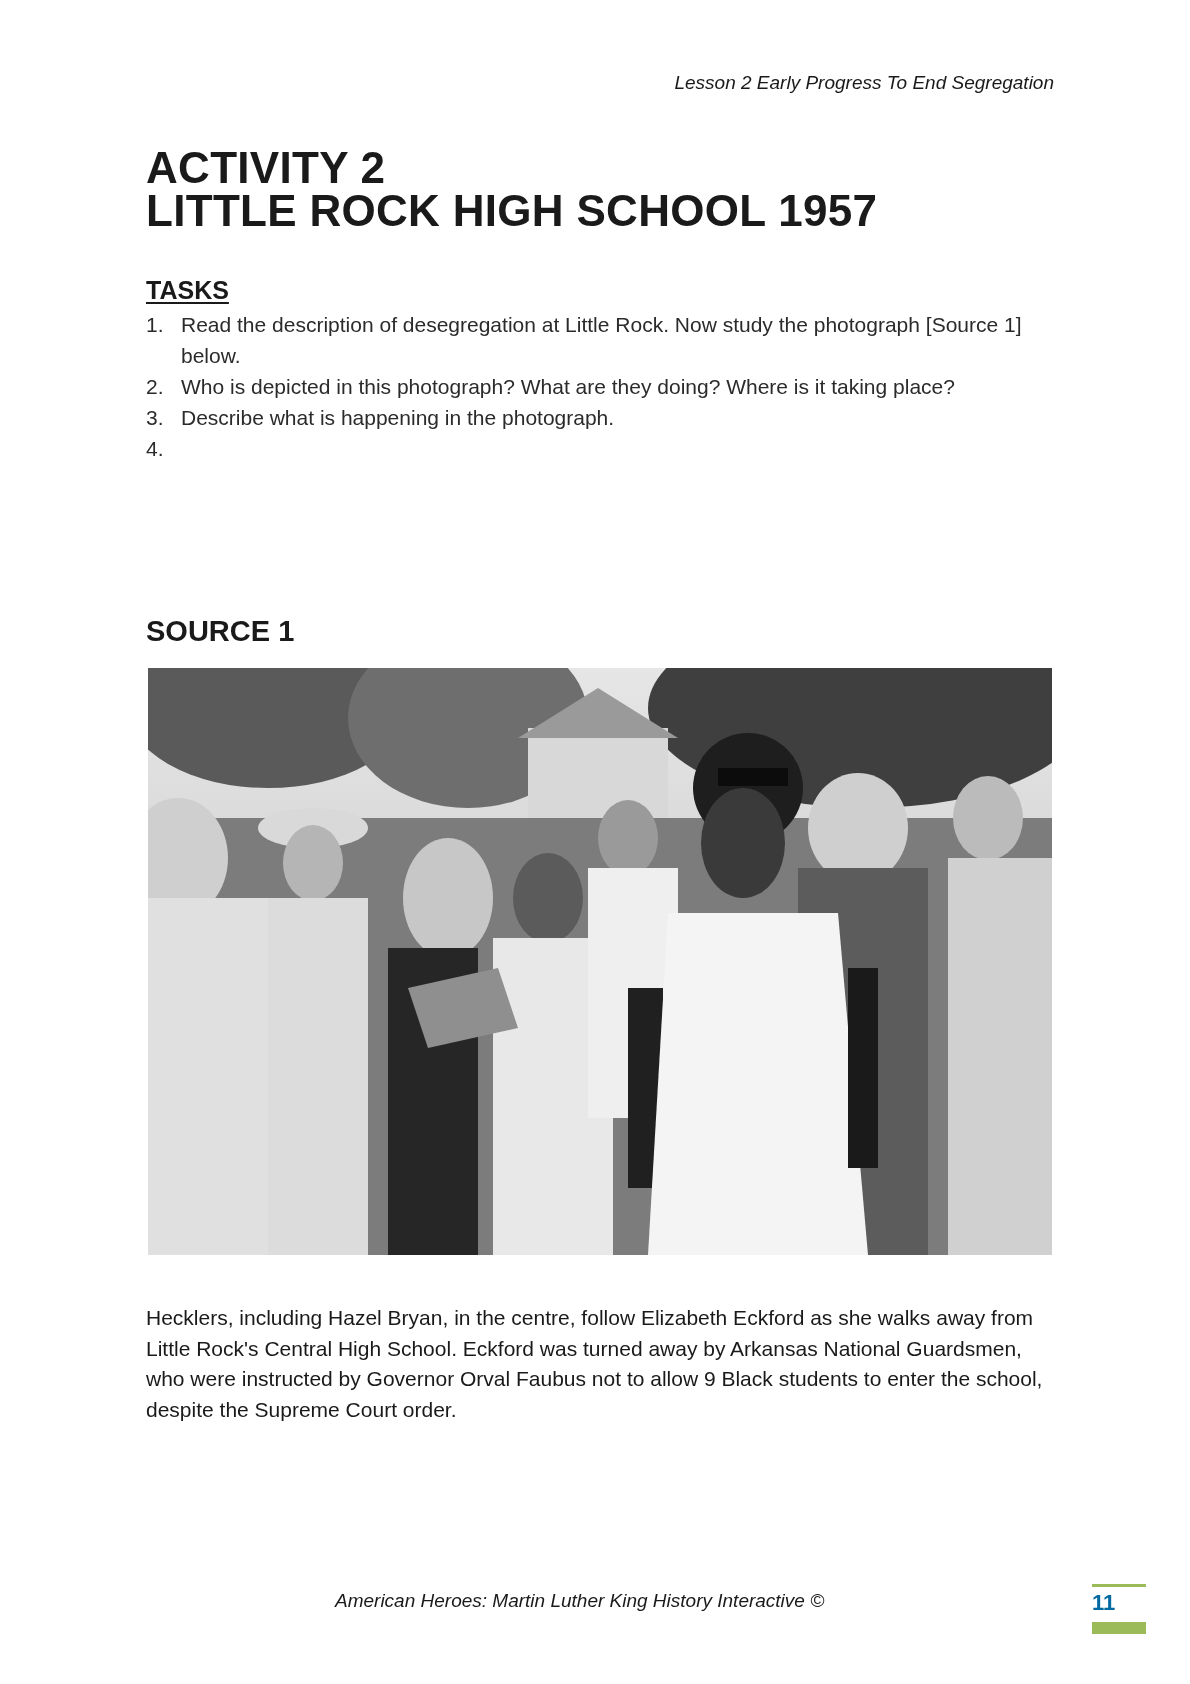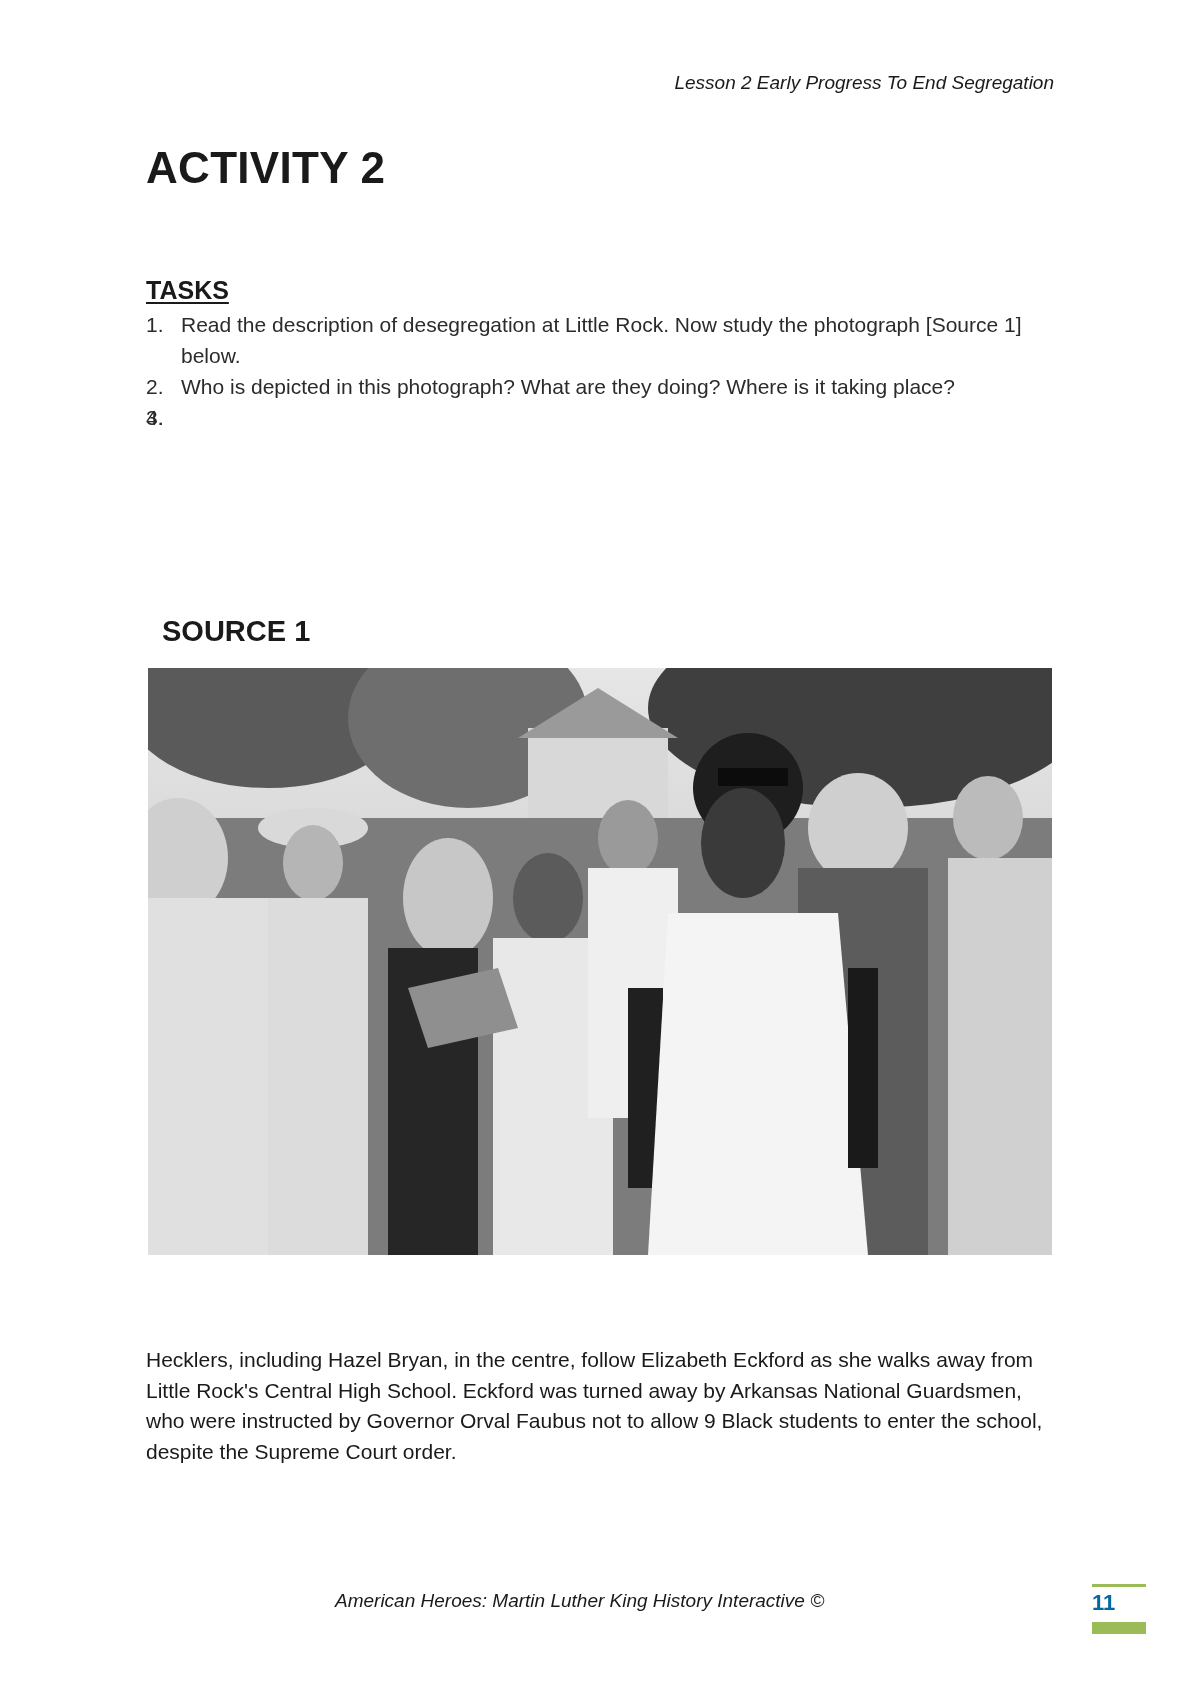"LITTLE ROCK HIGH SCHOOL 1957" div { html: none -> <div>LITTLE ROCK HIGH SCHOOL 1957</div> }
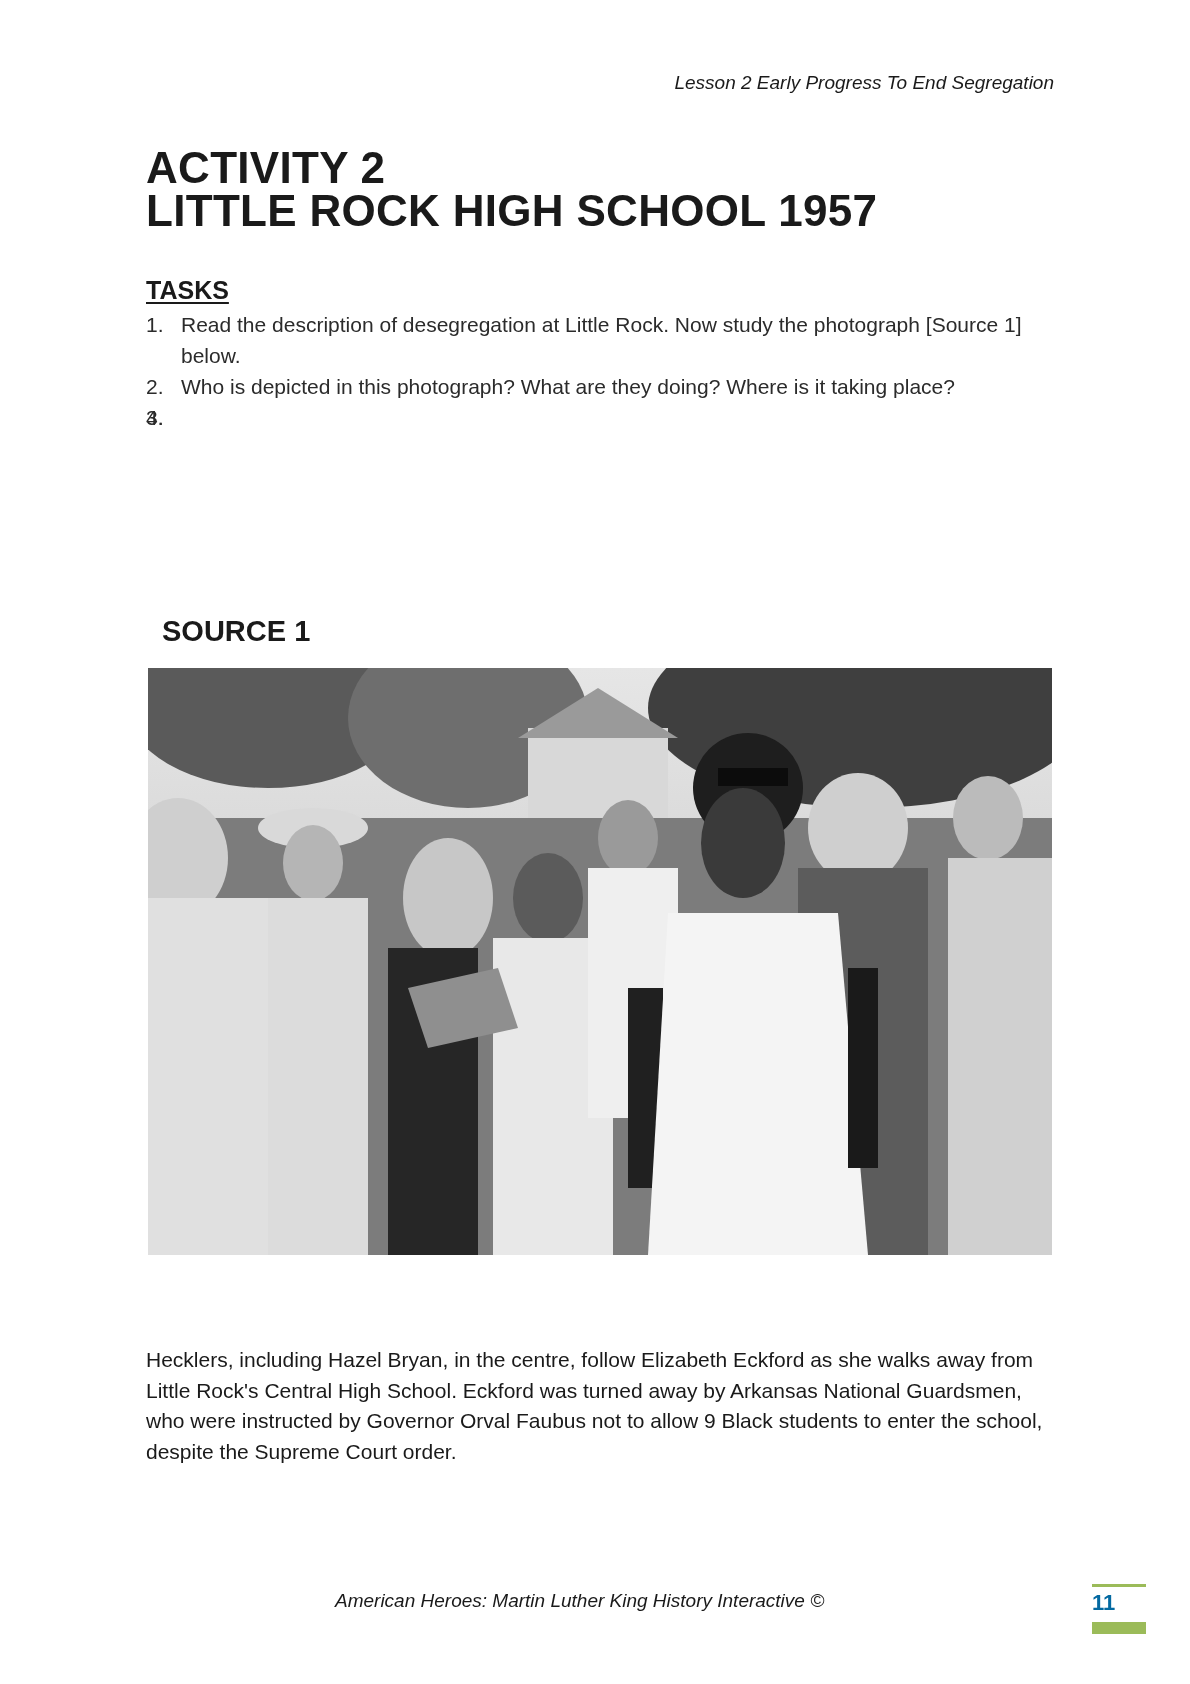"Describe what is happening in" span { html: none -> <span>Describe what is happening in the photograph.</span> }
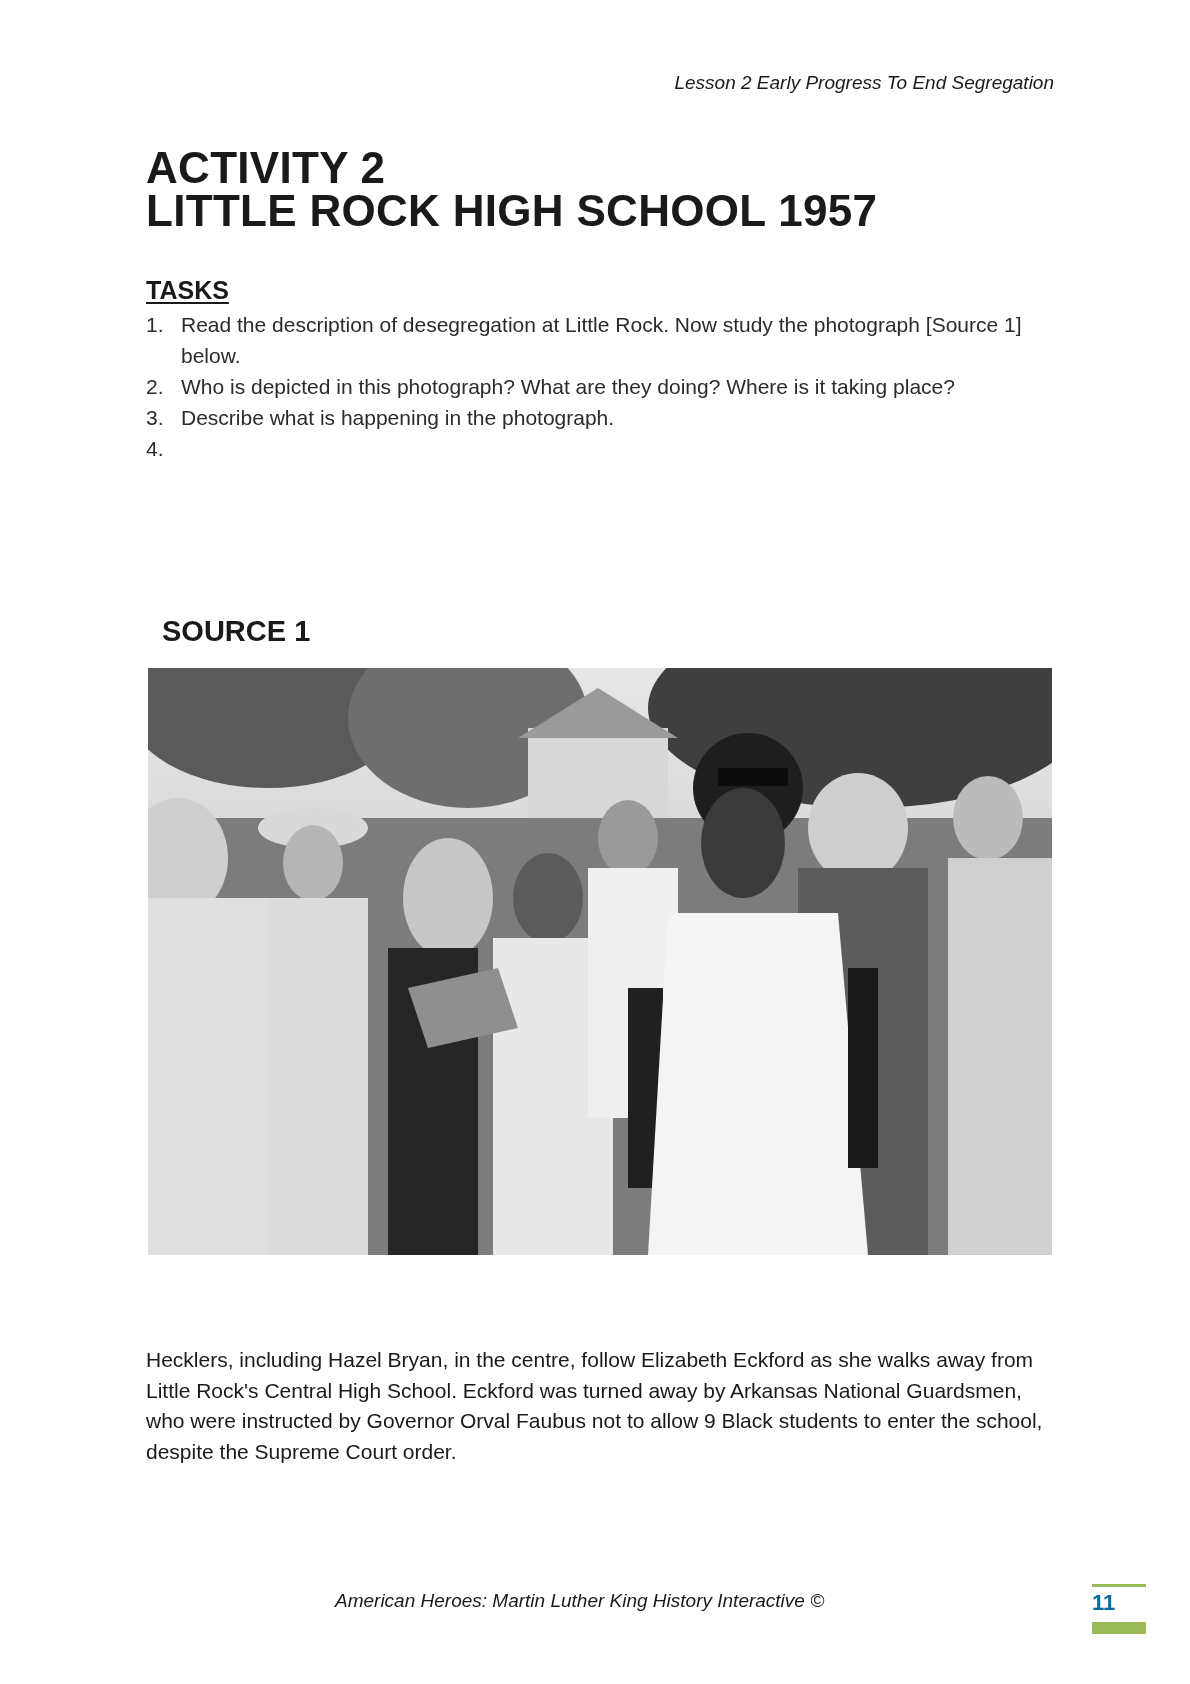"SOURCE 1" .source-head { margin-left: 16px -> none }
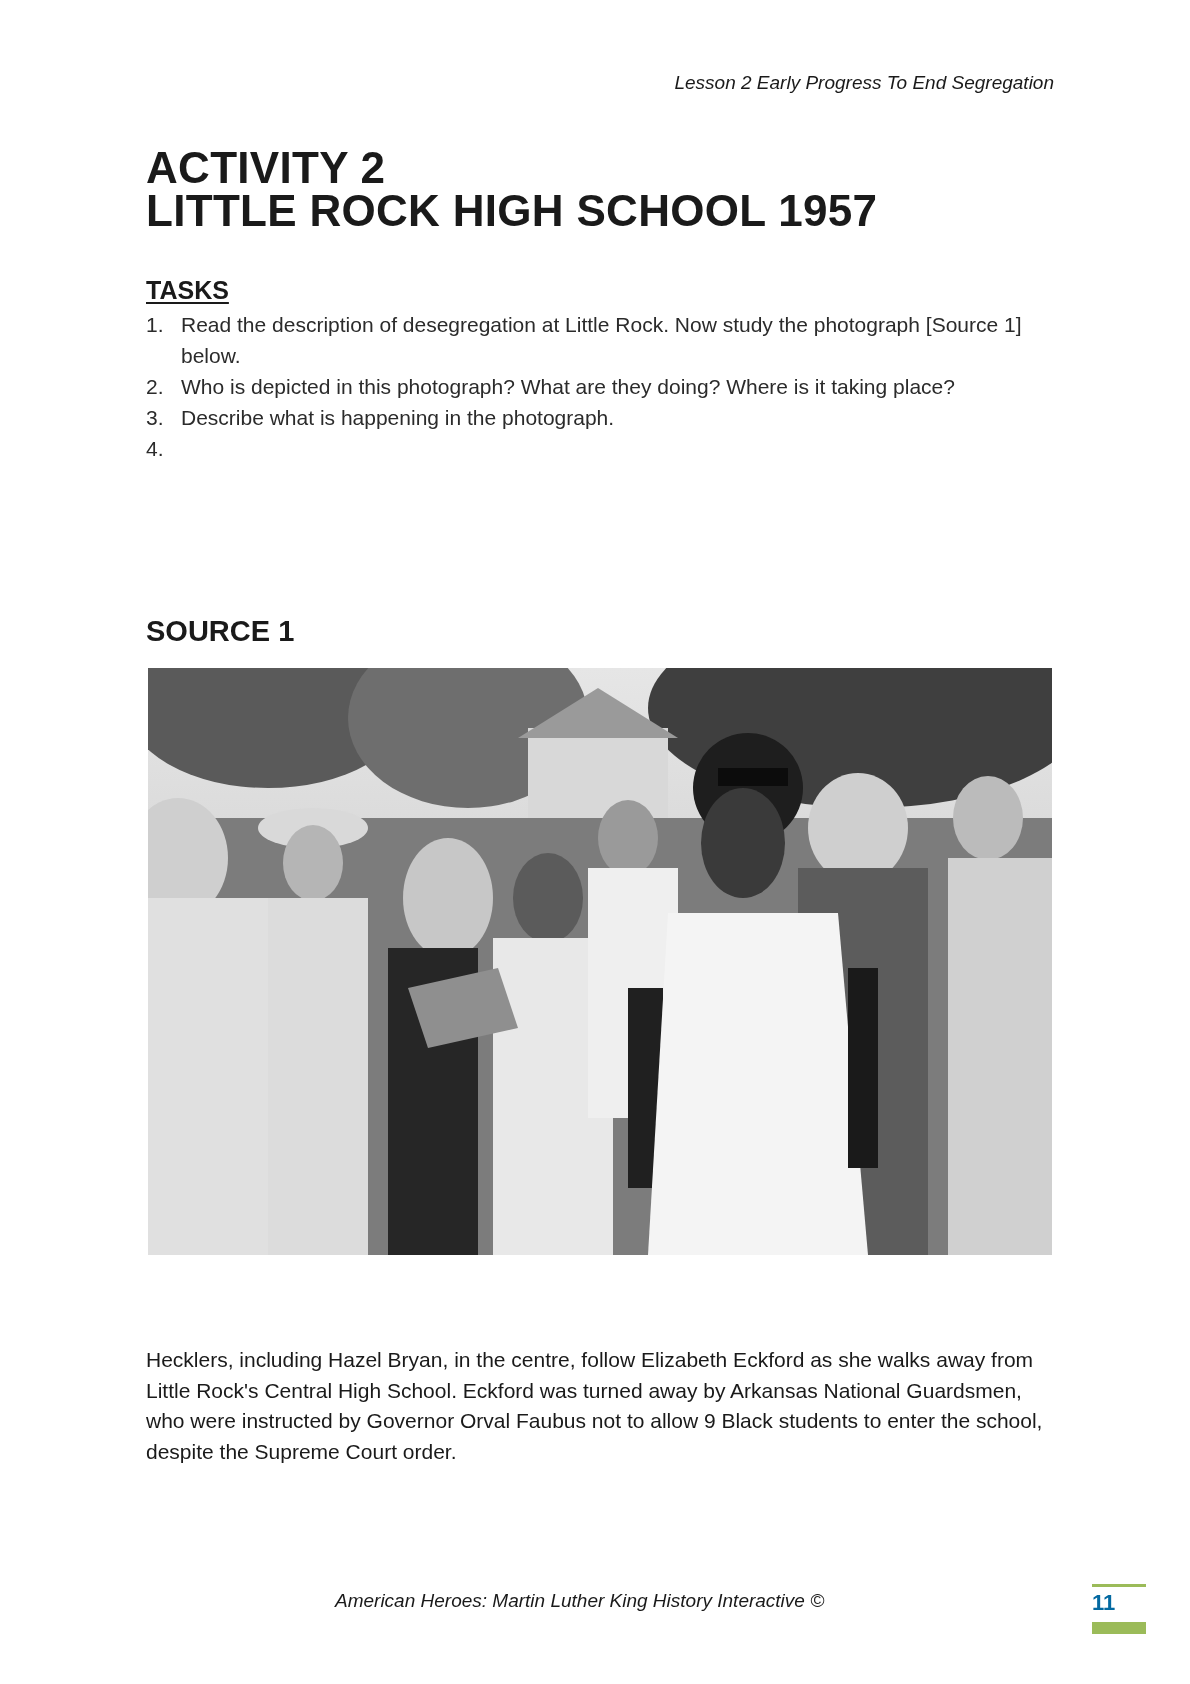"Hecklers, including Hazel Bryan, in" .caption { top: 1345px -> 1303px }
